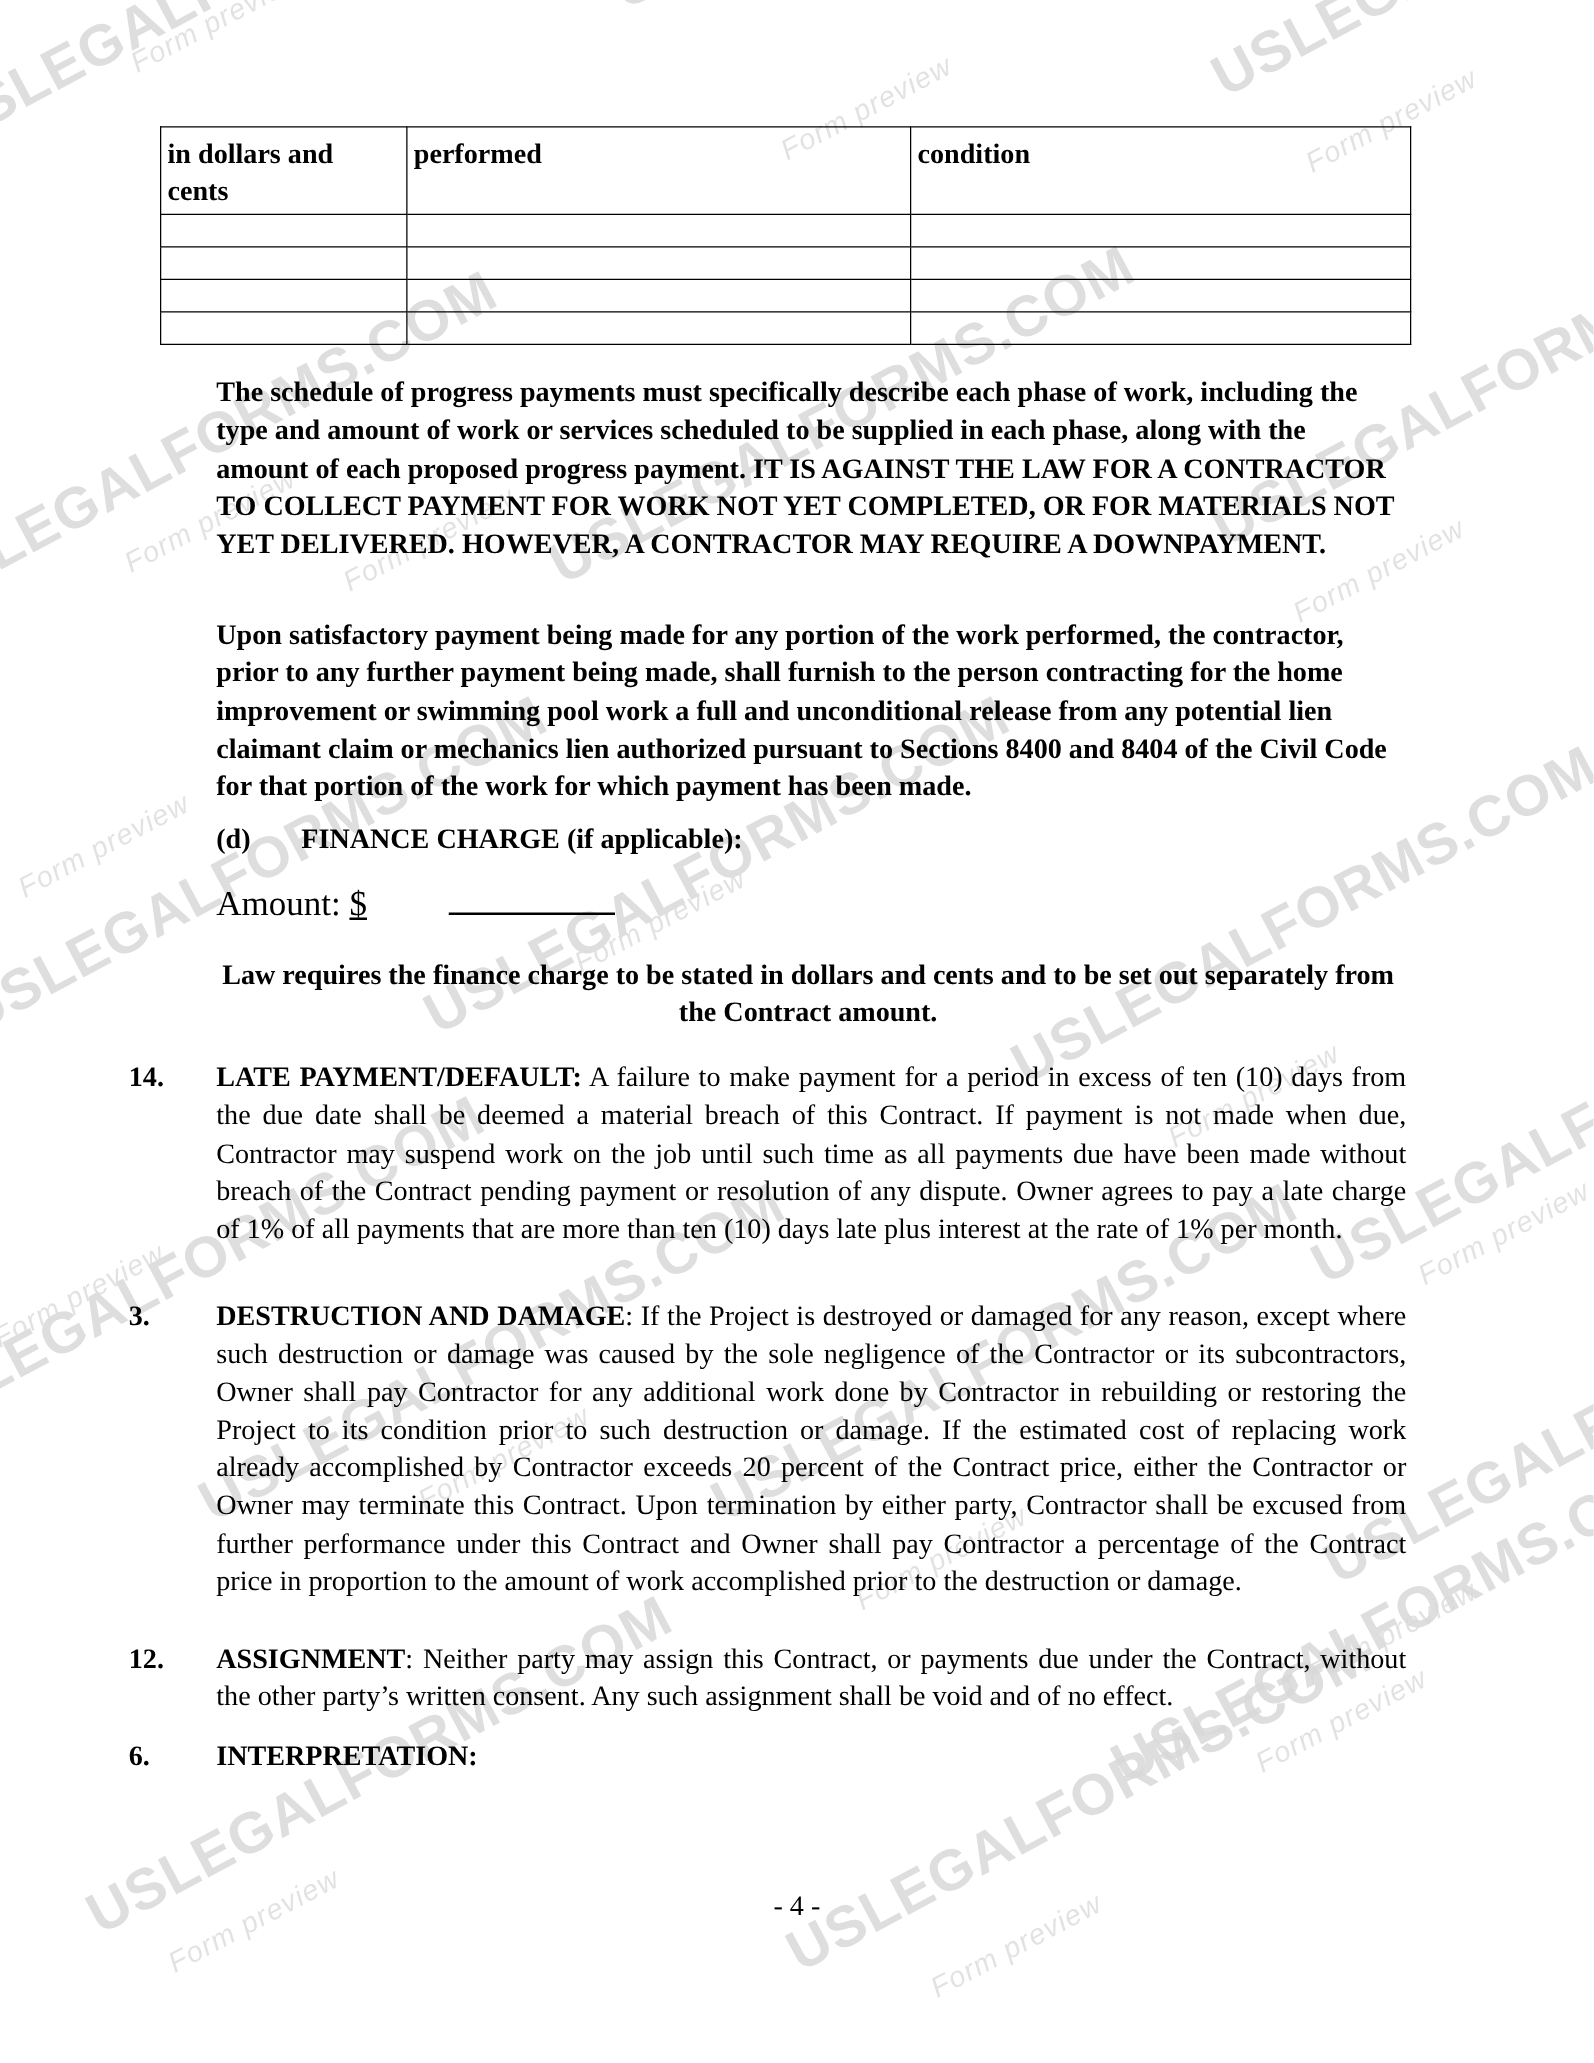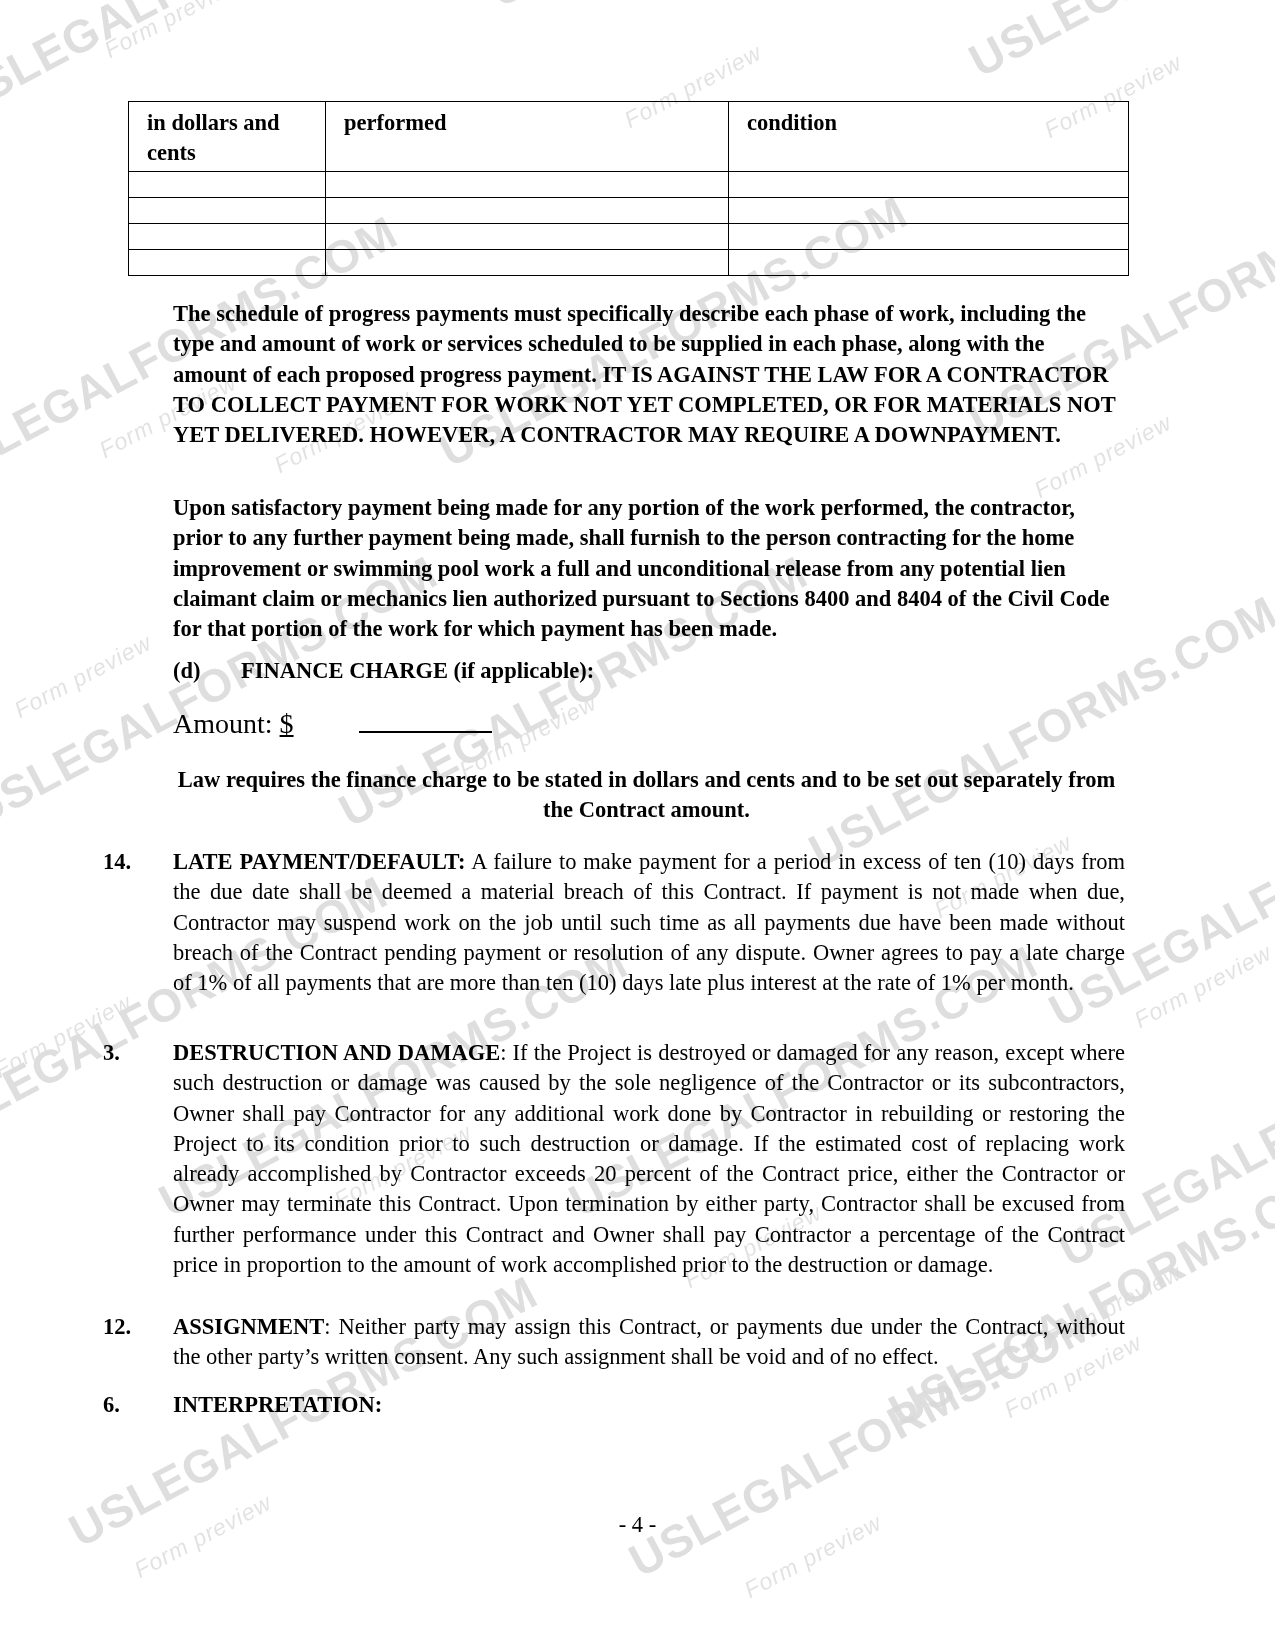"in dollars and" table.progress-table td { padding: 6px 9px 4px 18px -> 6px 9px 4px 5px }
